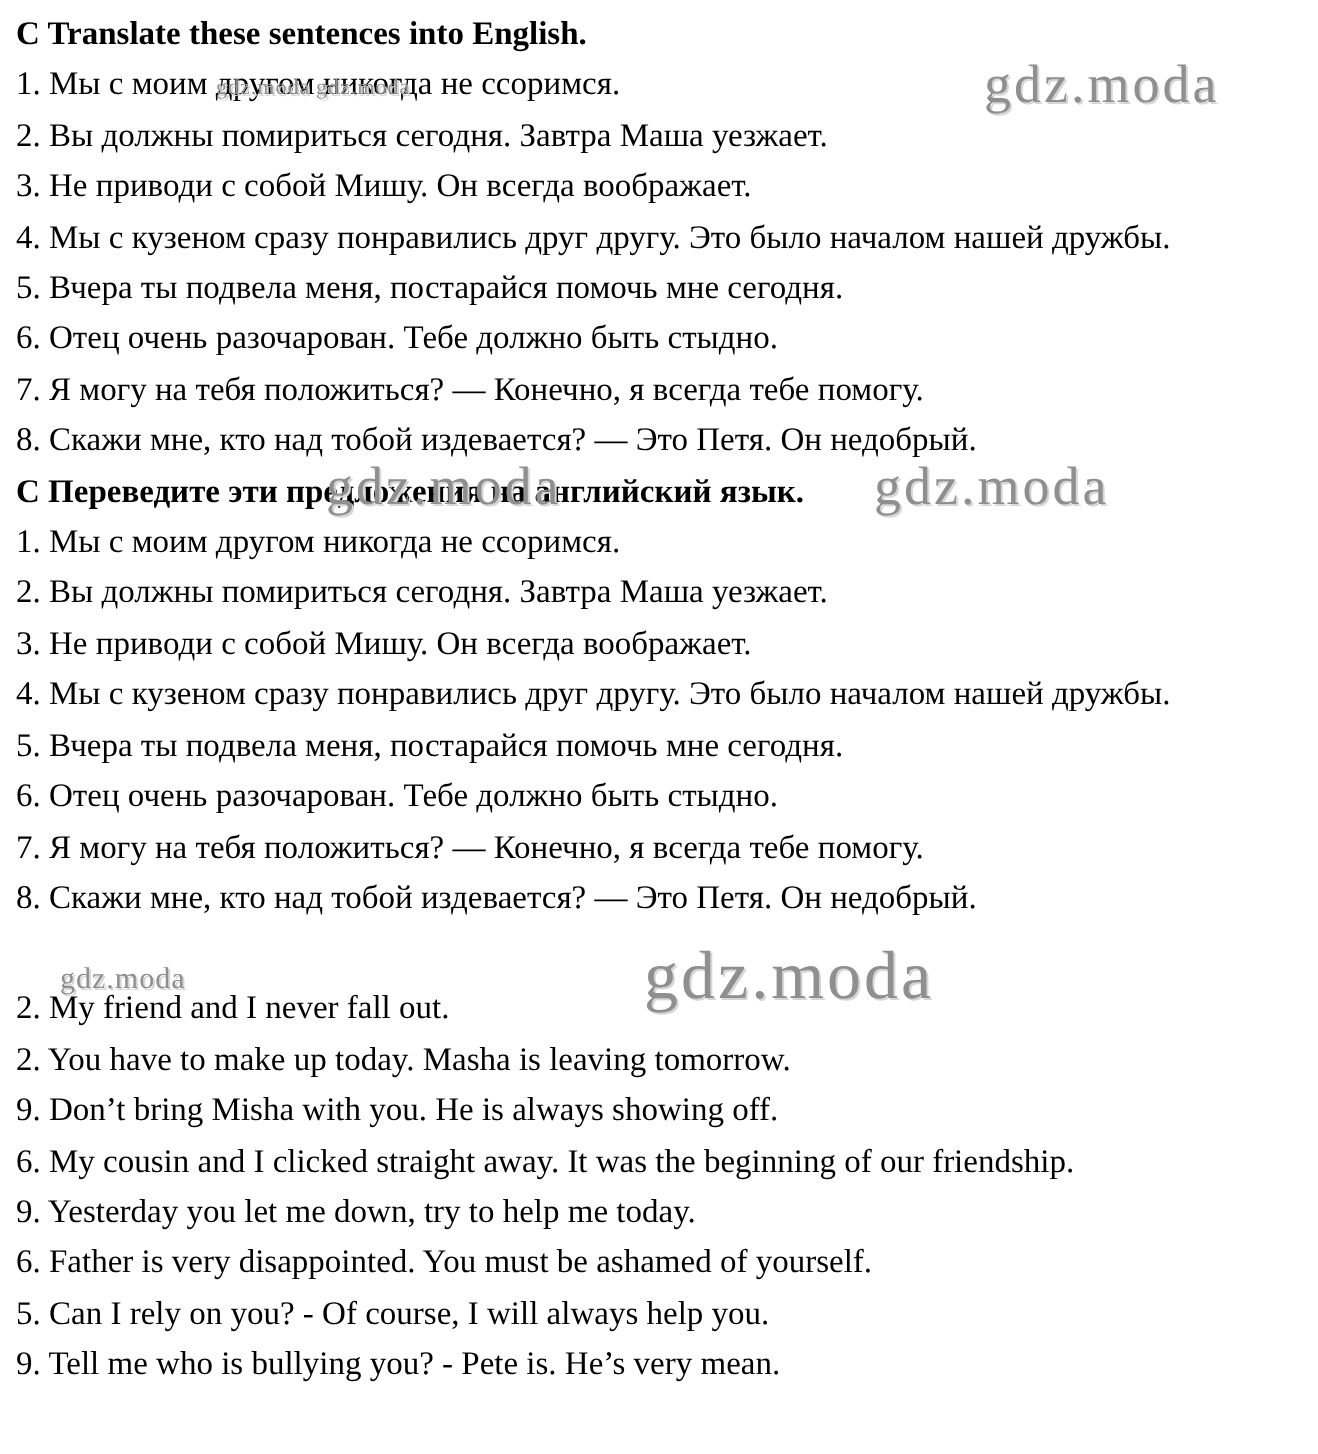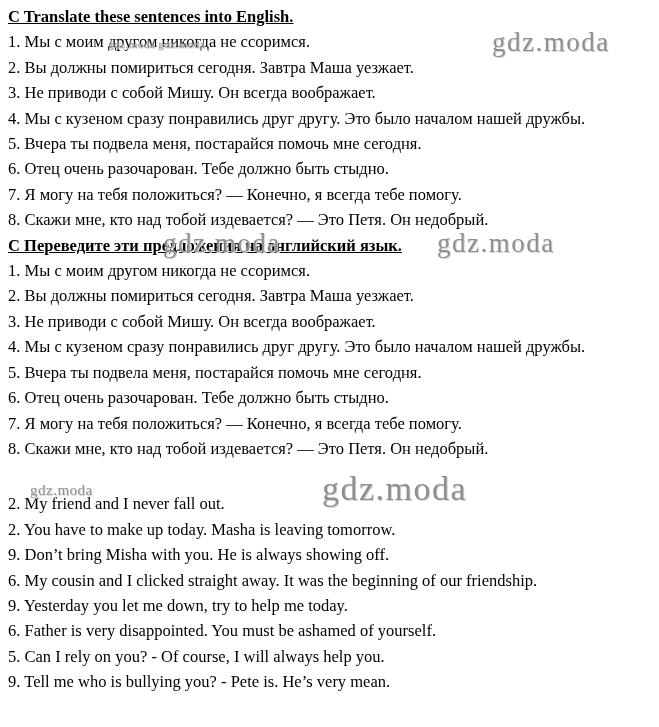"C Translate these sentences into" .heading { text-decoration: underline -> none }
